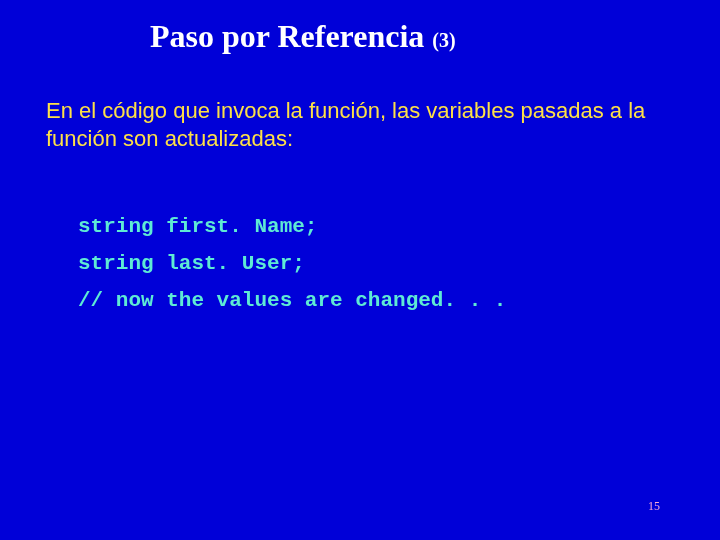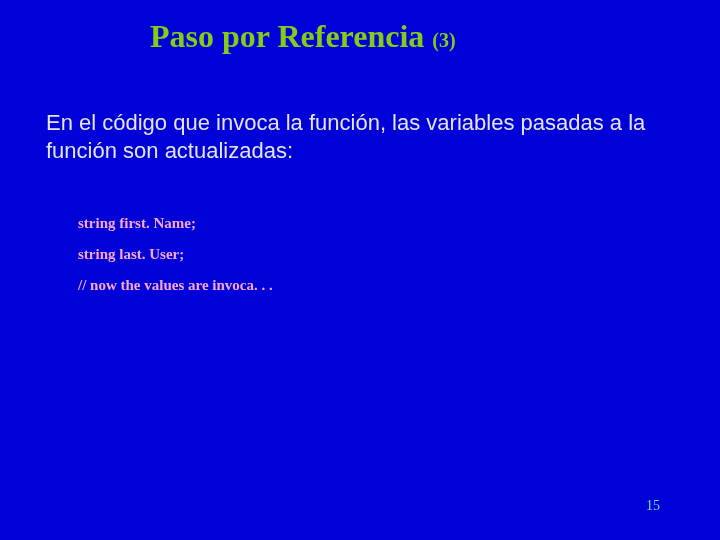"Paso por Referencia (3)" .title { color: #84cc16 -> #ffffff }
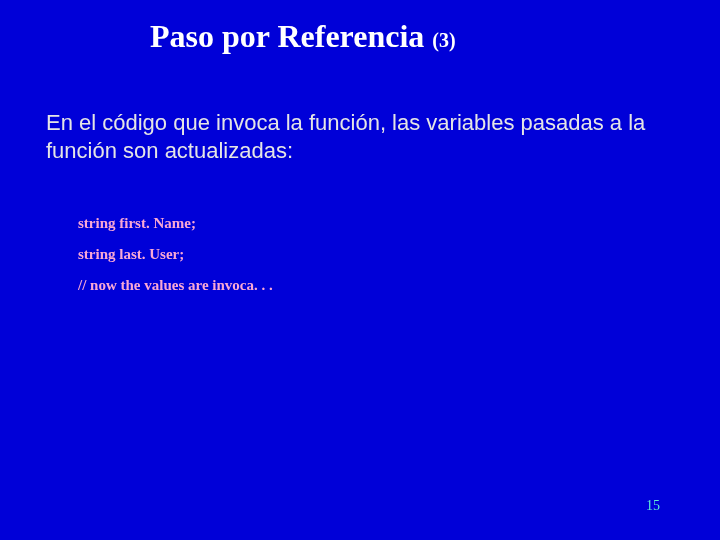"En el código que invoca" .body-text { color: #e5e5e5 -> #fde047; margin-top: 12px -> none }
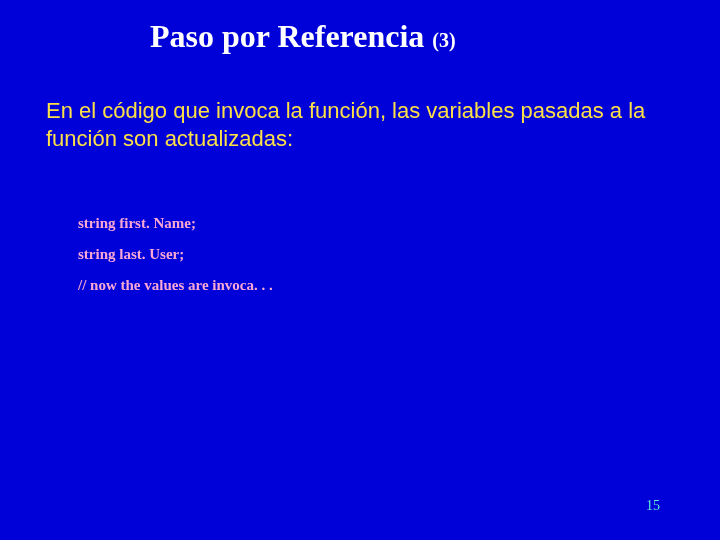"string first. Name;" .code-block { color: #f9a8d4 -> #5eead4; font-family: Liberation Serif, serif -> Liberation Mono, monospace; font-size: 15px -> 21px }
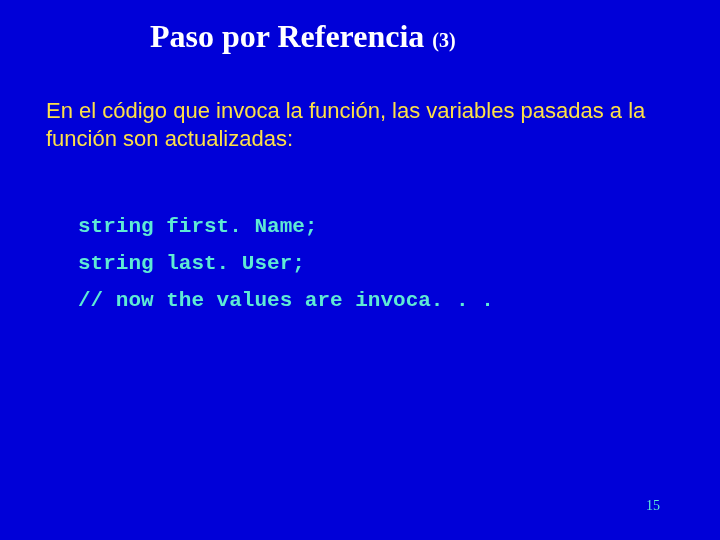"// now the values are" div.code-line { text: invoca -> changed }
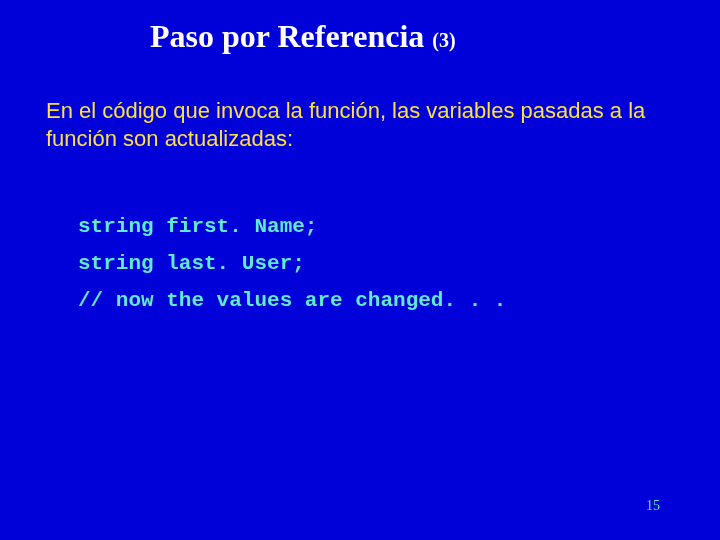"15" .page-num { color: #5eead4 -> #f9a8d4; font-size: 14px -> 12px }
